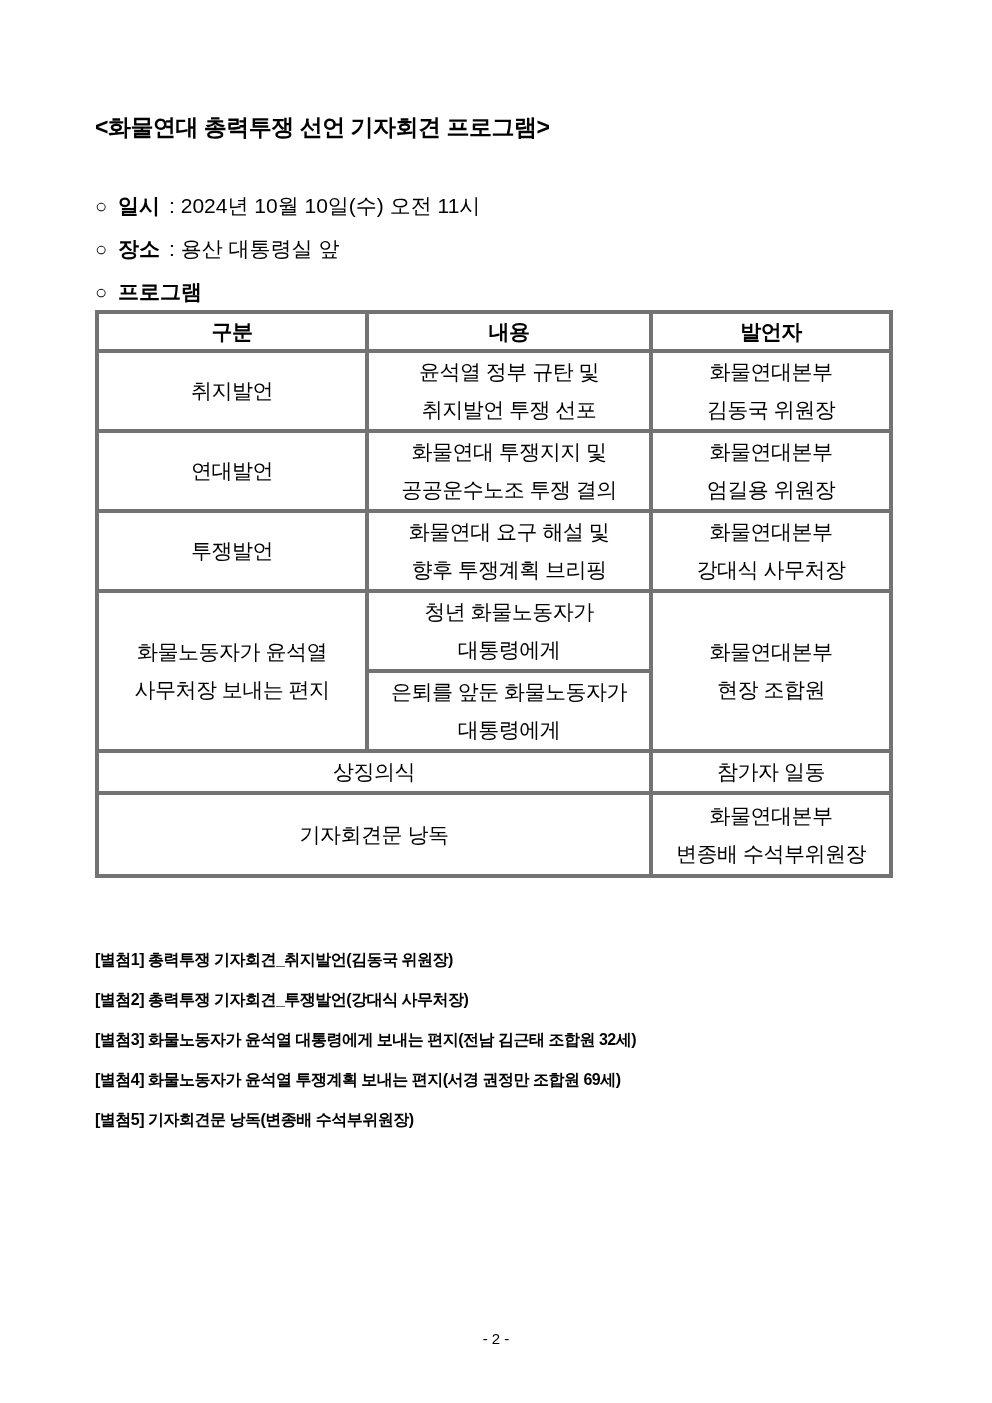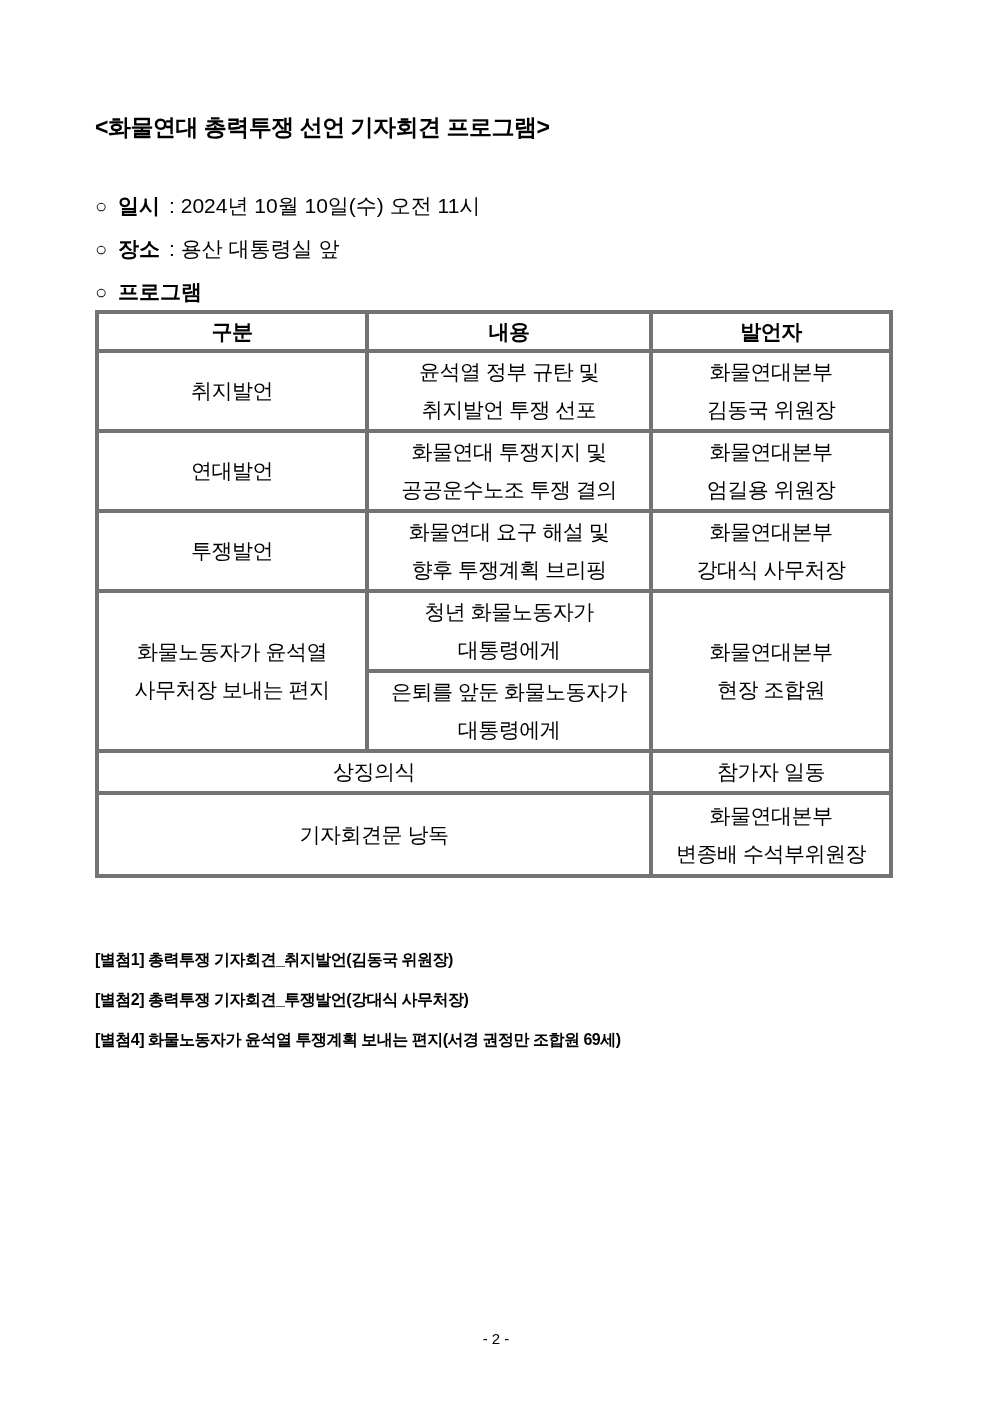"[별첨3] 화물노동자가 윤석열 대통령에게 보내는" div.attachment-item { html: none -> <div>[별첨3] 화물노동자가 윤석열 대통령에게 보내는 편지(전남 김근태 조합원 32세)</div> }
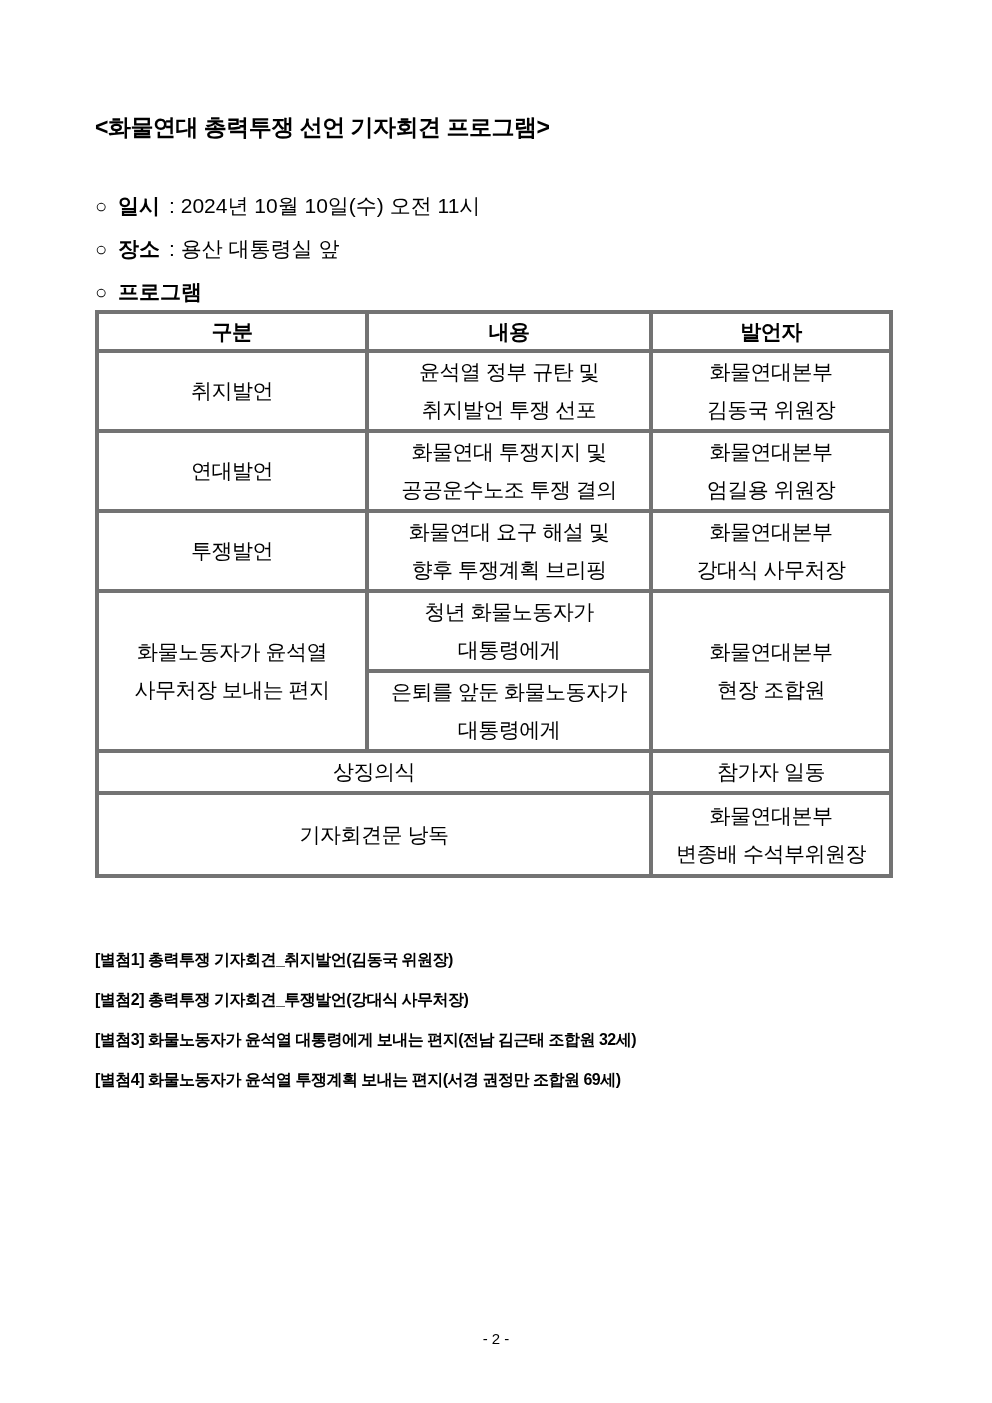"[별첨5] 기자회견문 낭독(변종배 수석부위원장)" div.attachment-item { html: none -> <div>[별첨5] 기자회견문 낭독(변종배 수석부위원장)</div> }
